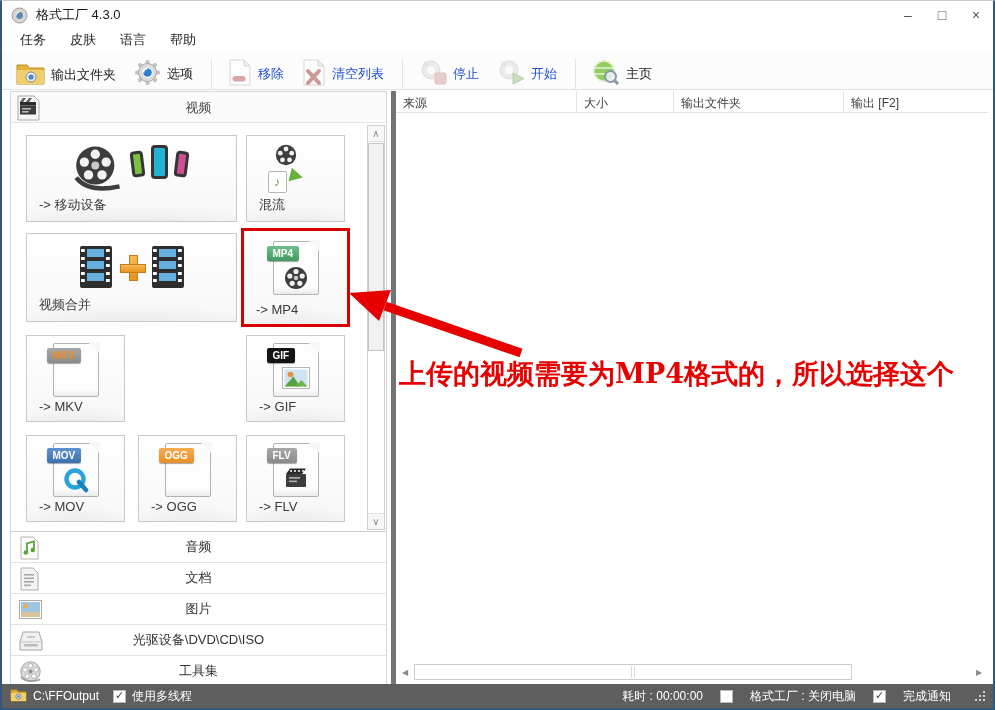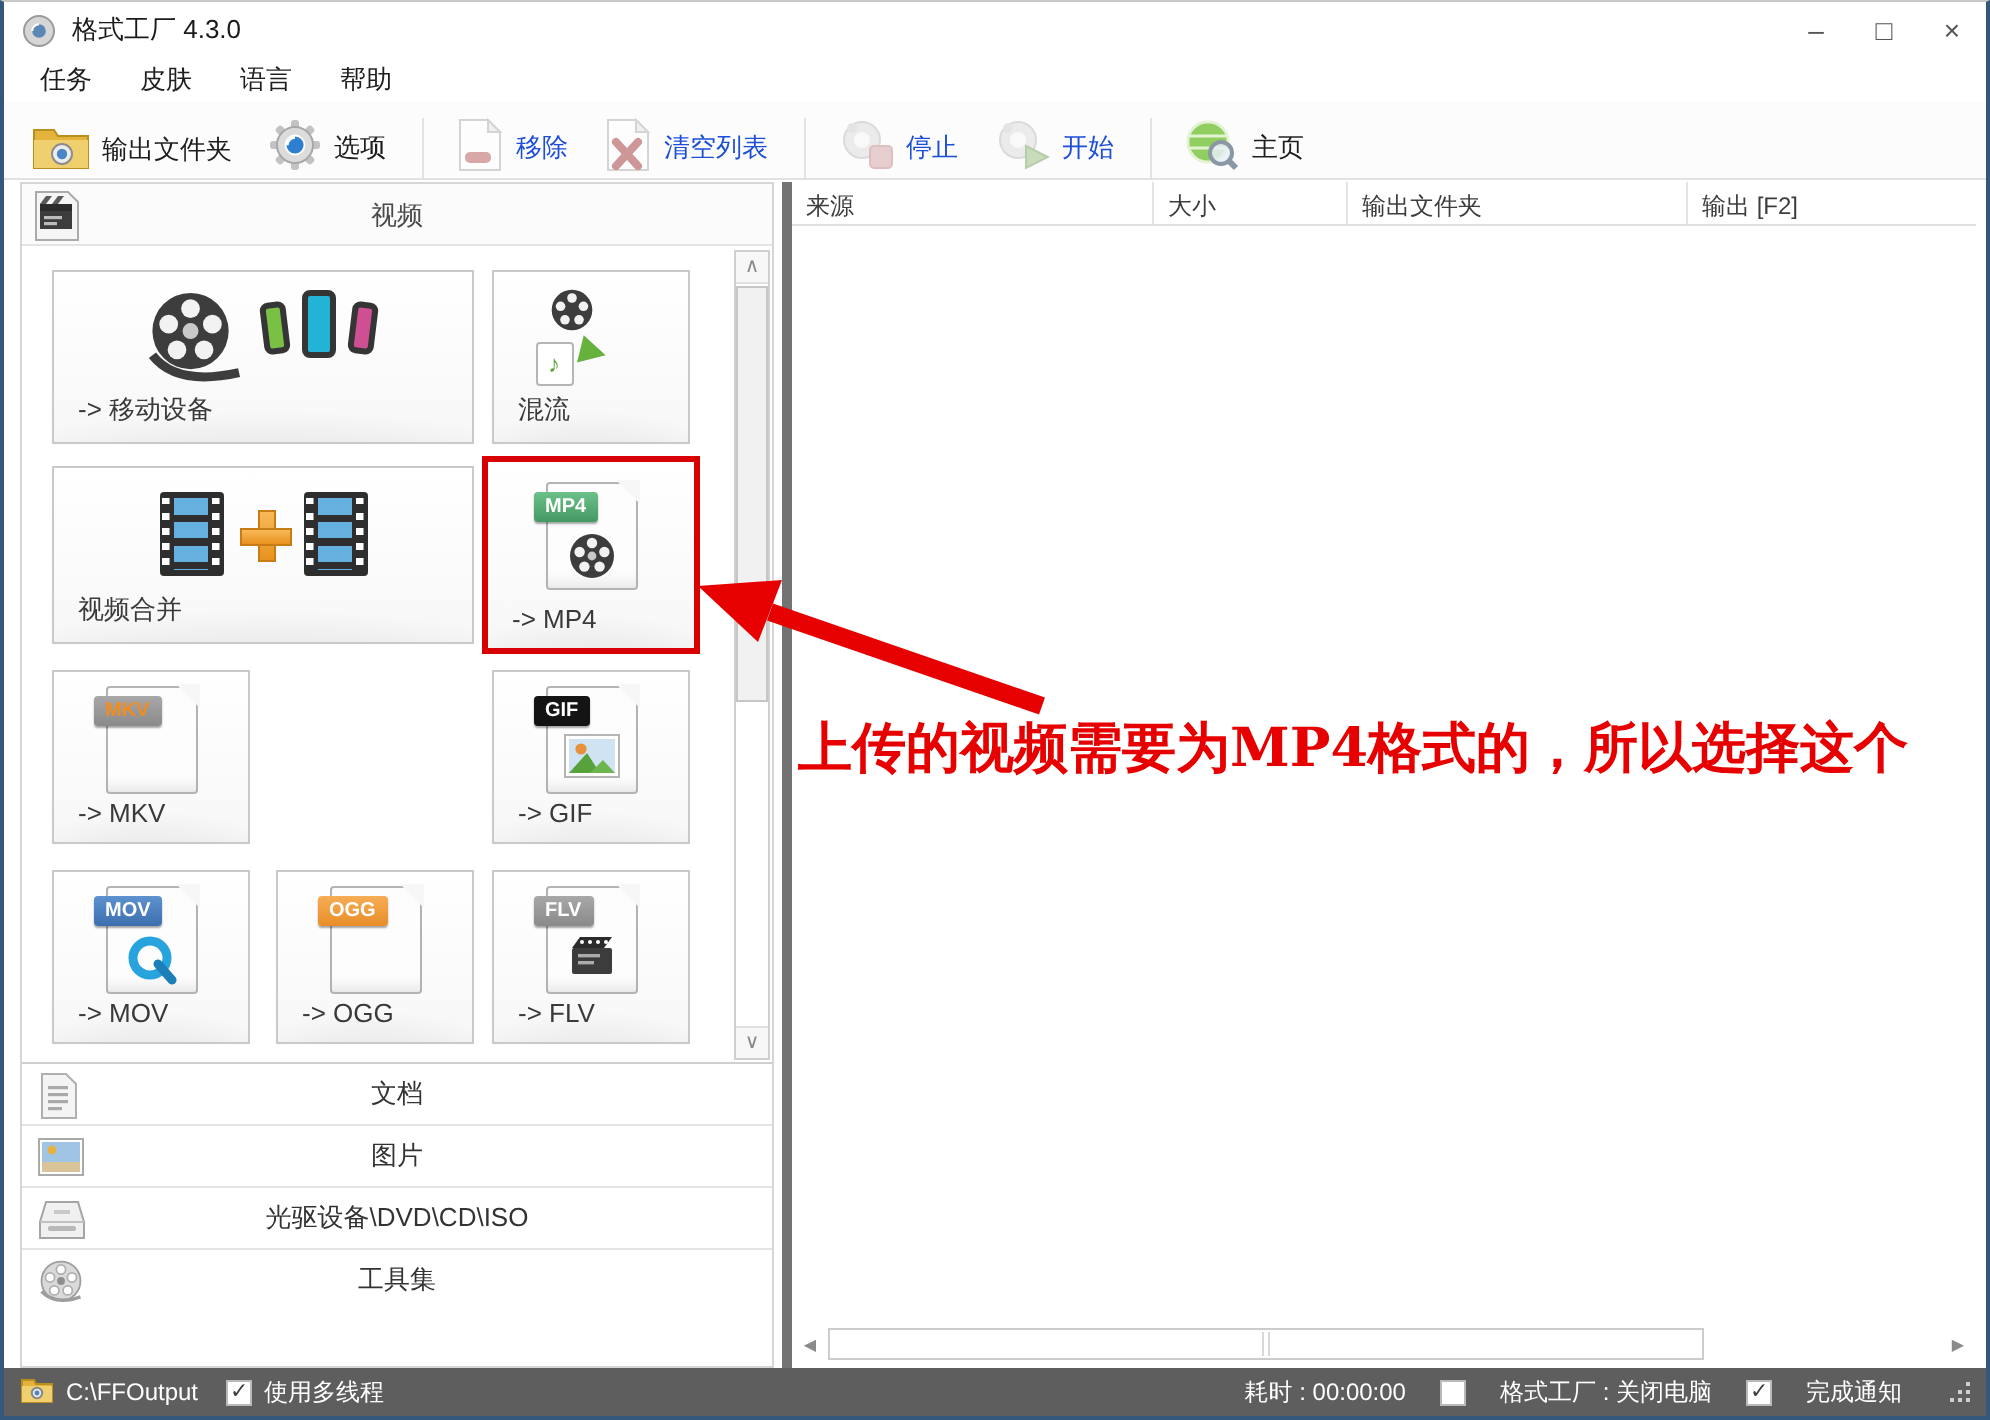"音频" div.cattab { html: none -> <div> <span> <svg> <path></path> <path></path> <circle></circle> <circle></circle> </svg> </span> <span>音频</span> </div> }
